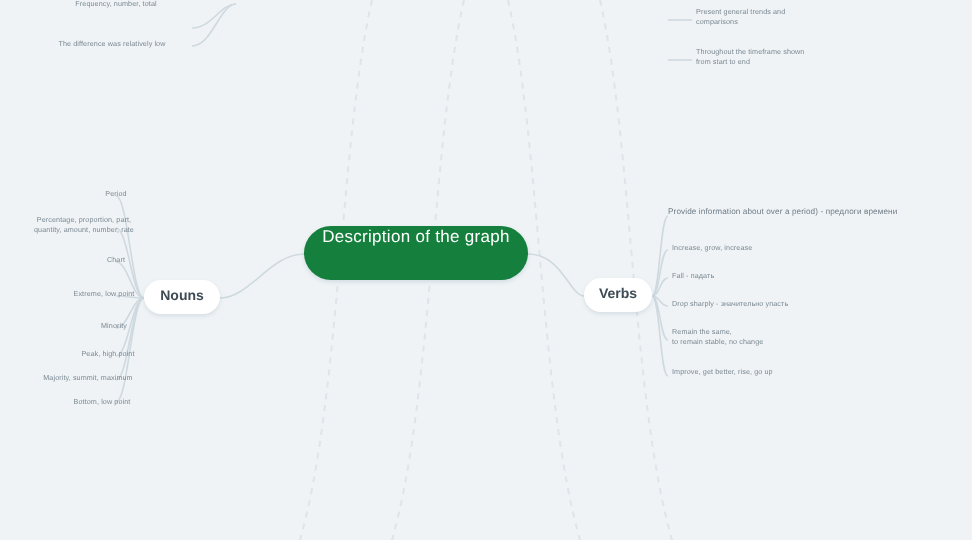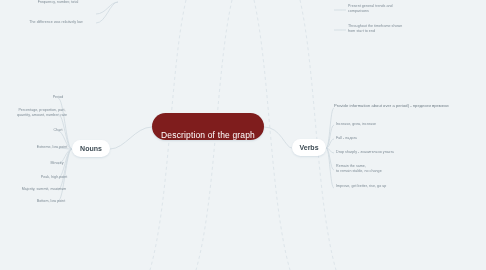"Description of the graph" .central { align-items: flex-end -> flex-start; background: #7f1d1d -> #15803d }
